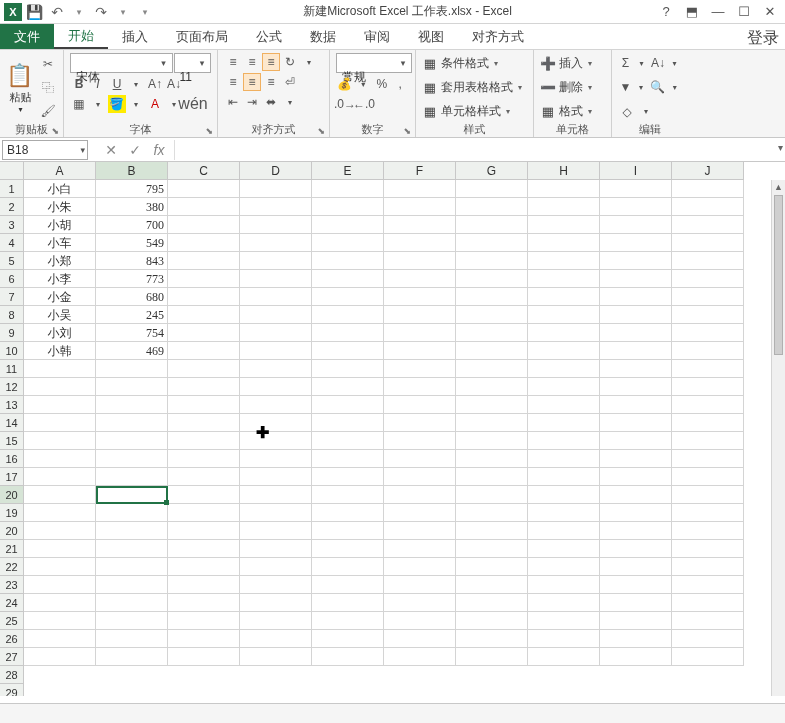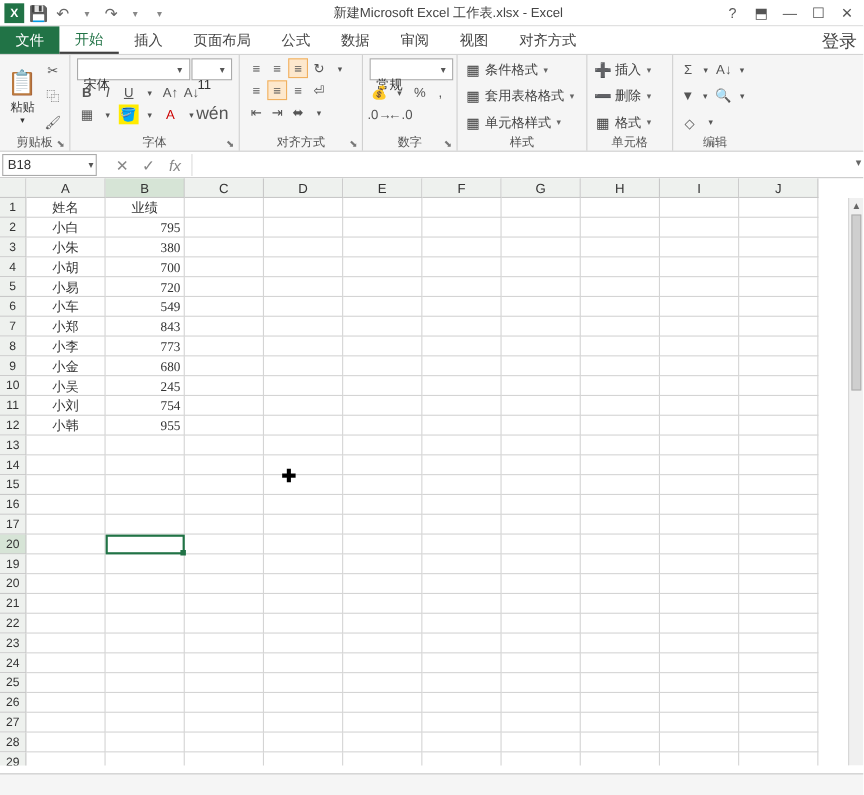"姓名" div.crow { html: <div> <div>姓名</div> <div>业绩</div> <div></div> <div></div> <div></div> <div></div> <div></div> <div></div> <div></div> <div></div> </div> -> none }
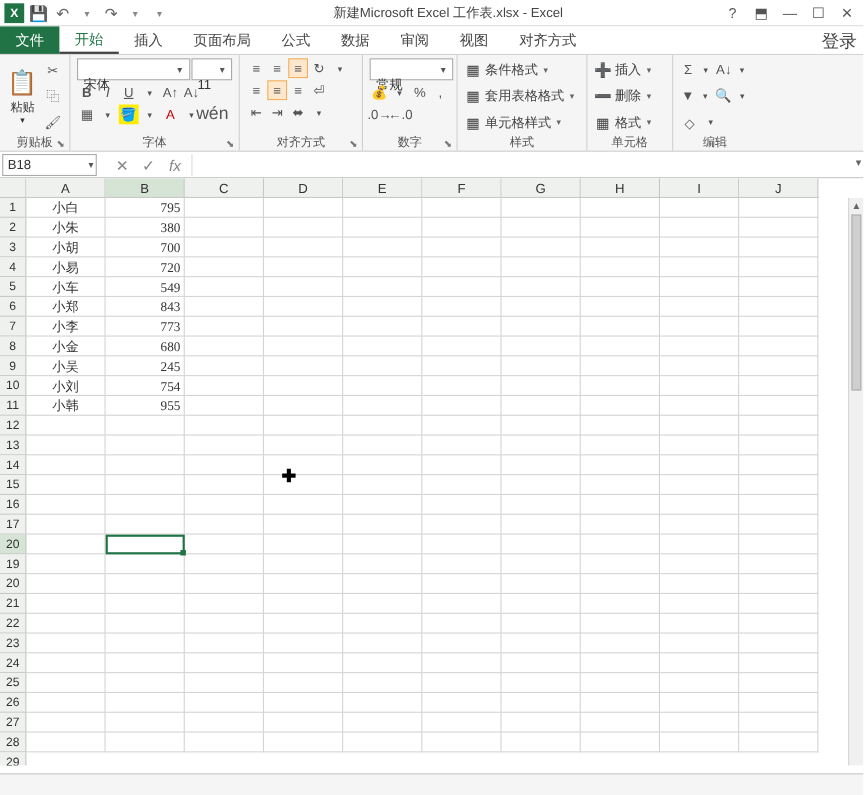"小易" div.crow { html: <div> <div>小易</div> <div>720</div> <div></div> <div></div> <div></div> <div></div> <div></div> <div></div> <div></div> <div></div> </div> -> none }
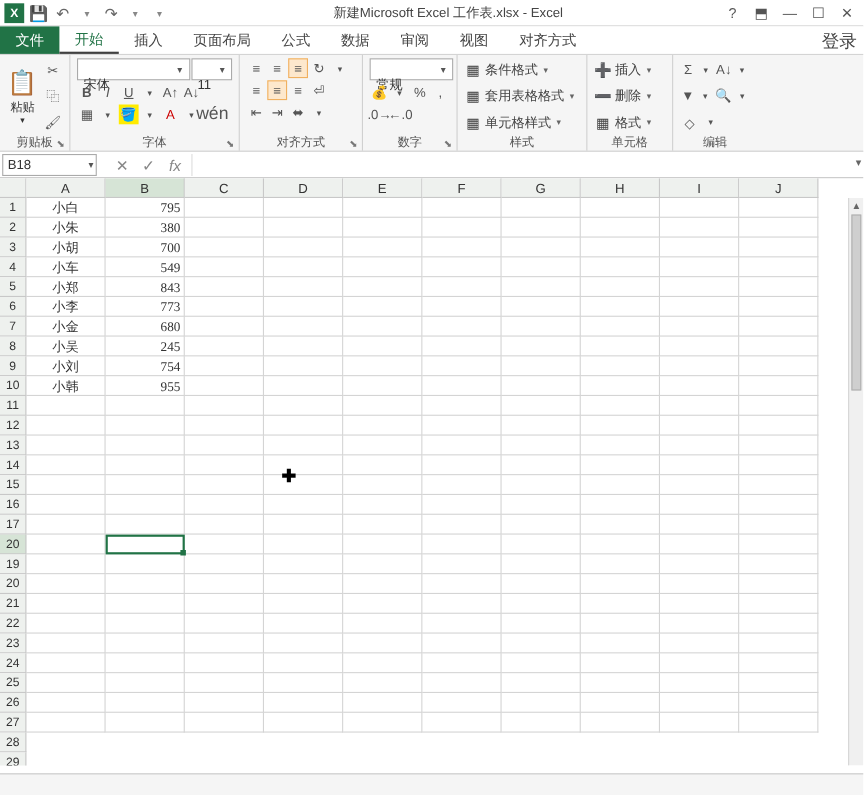"955" div.cell { text: 955 -> 469 }
